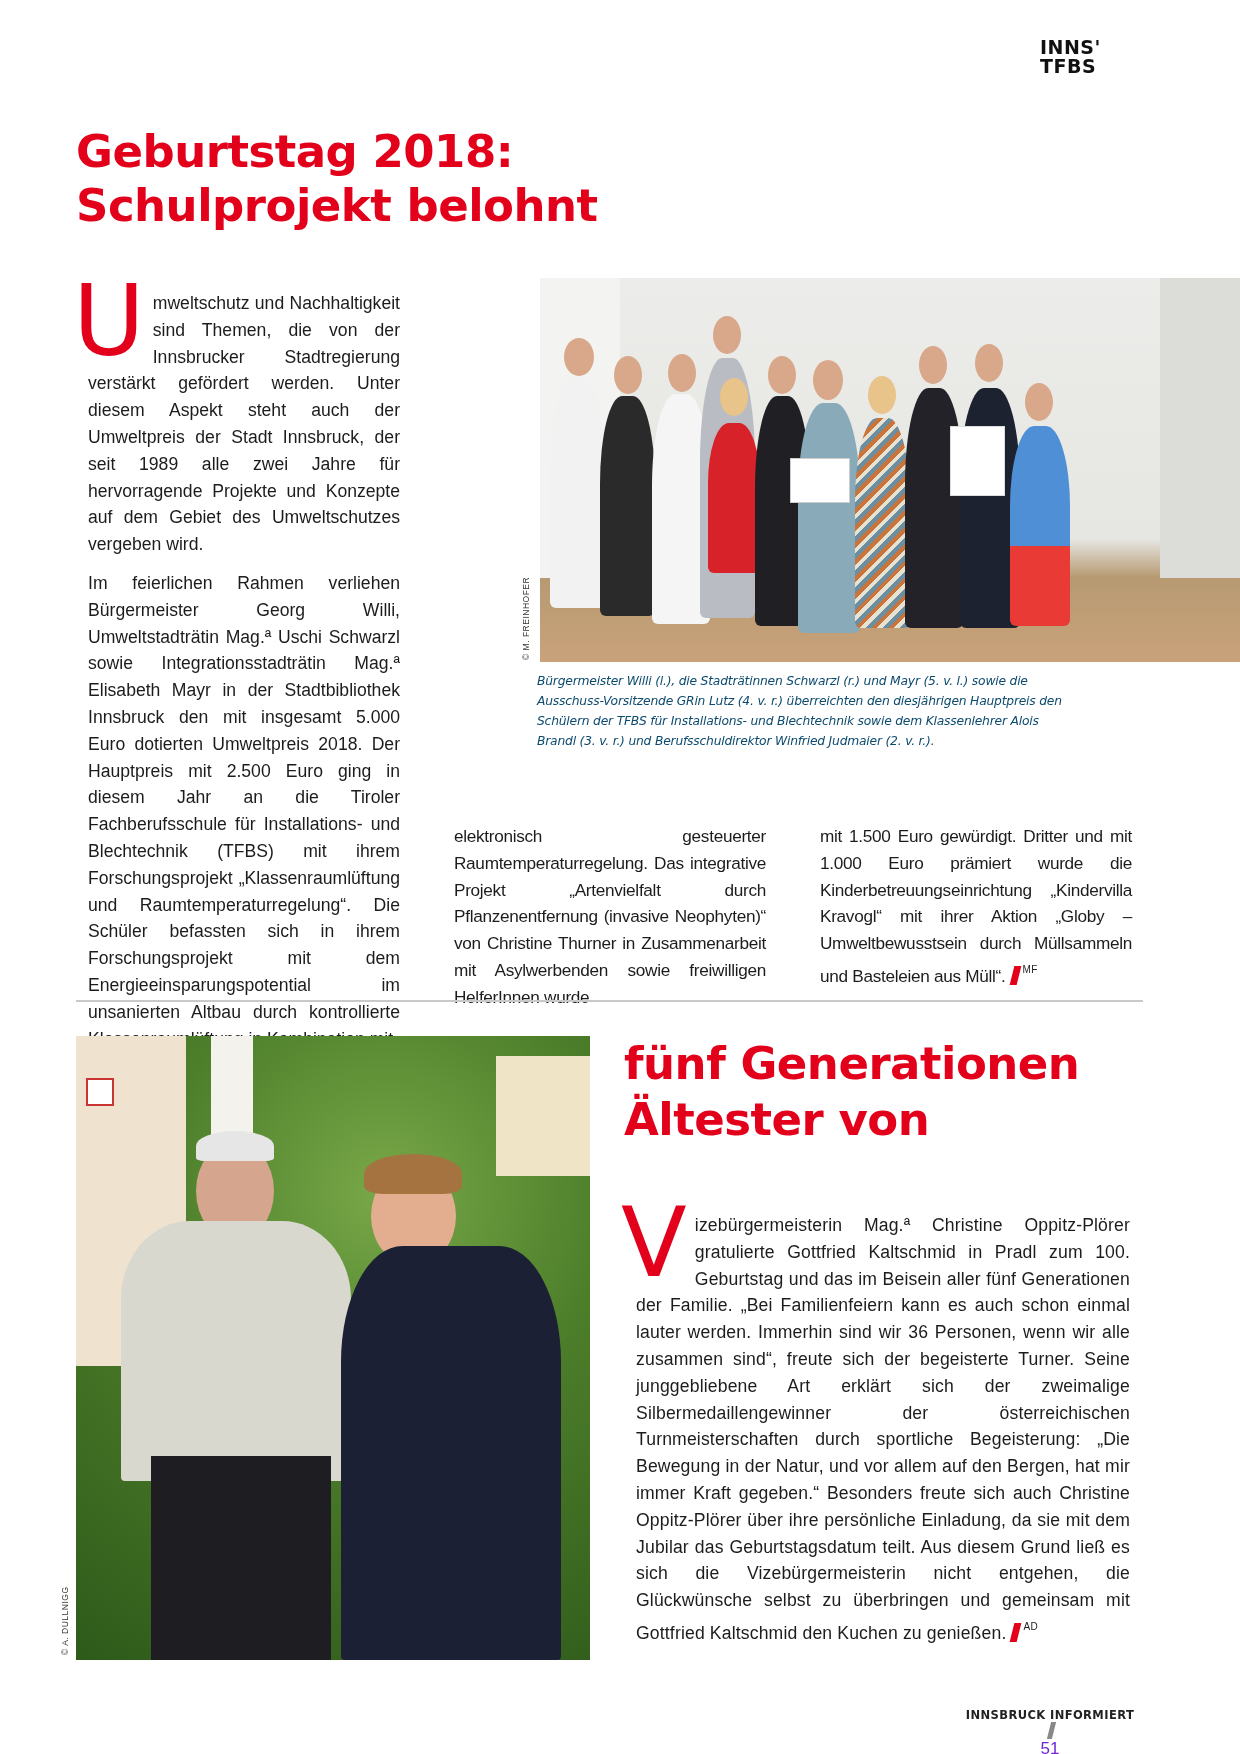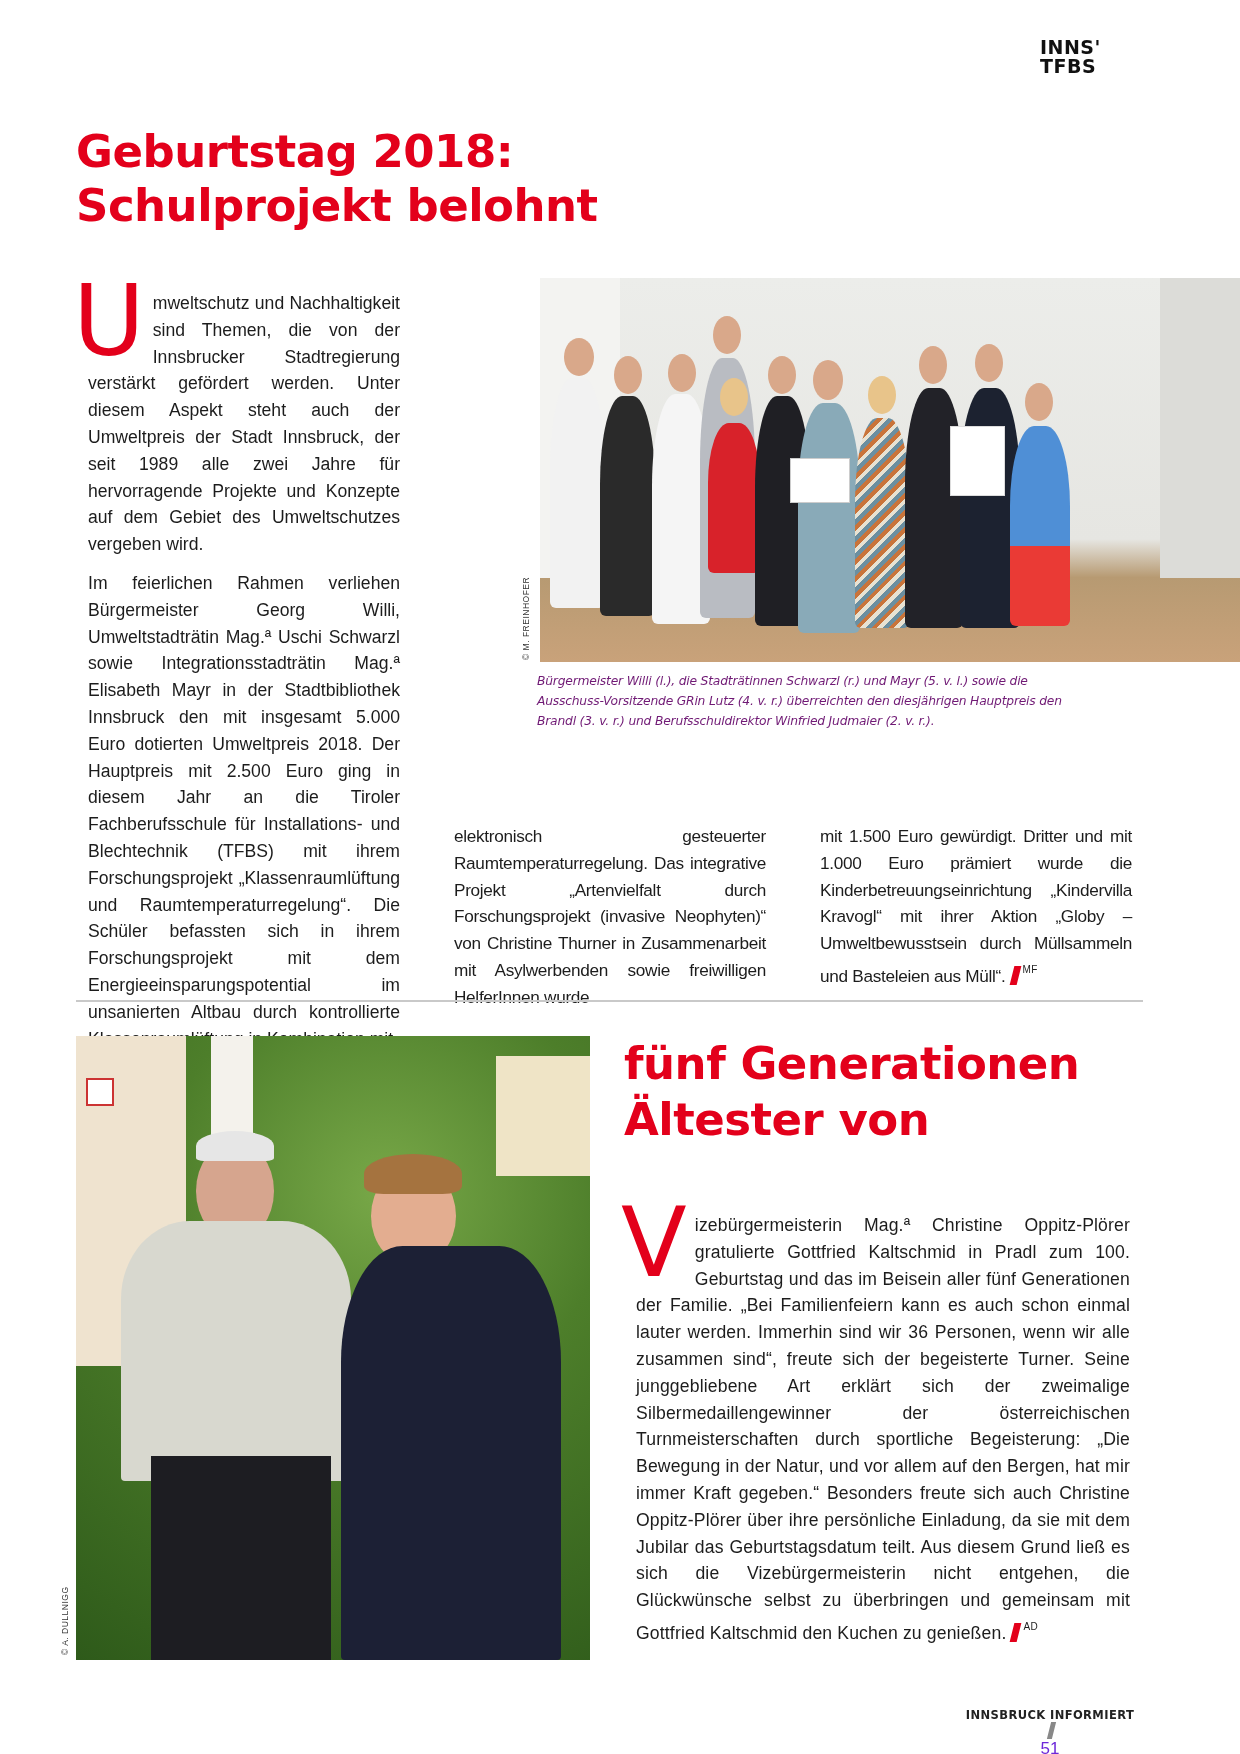"Bürgermeister Willi (l.), die" .caption { color: #701a75 -> #0c4a6e }
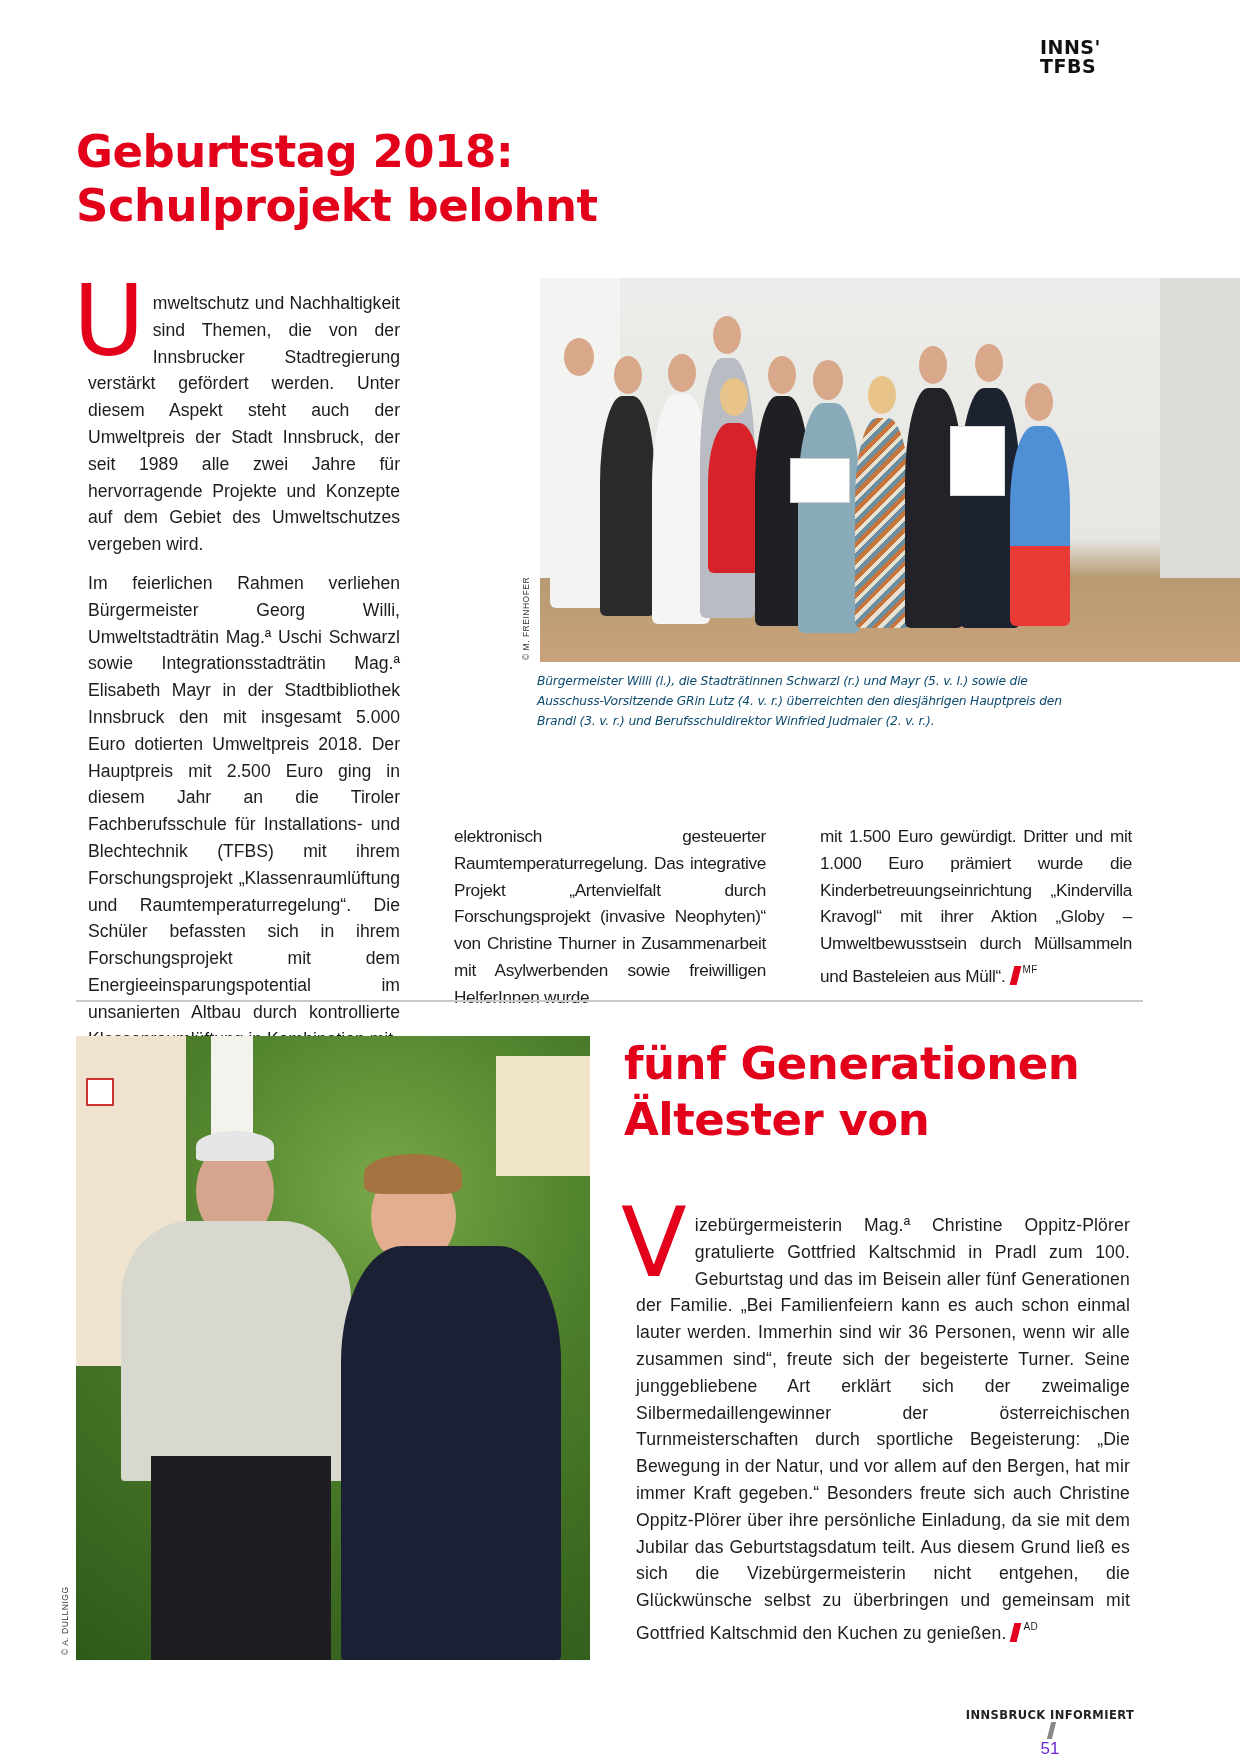"Schülern der TFBS für Installations-" span { html: none -> <span>Schülern der TFBS für Installations- und Blechtechnik sowie dem Klassenlehrer Alois</span> }
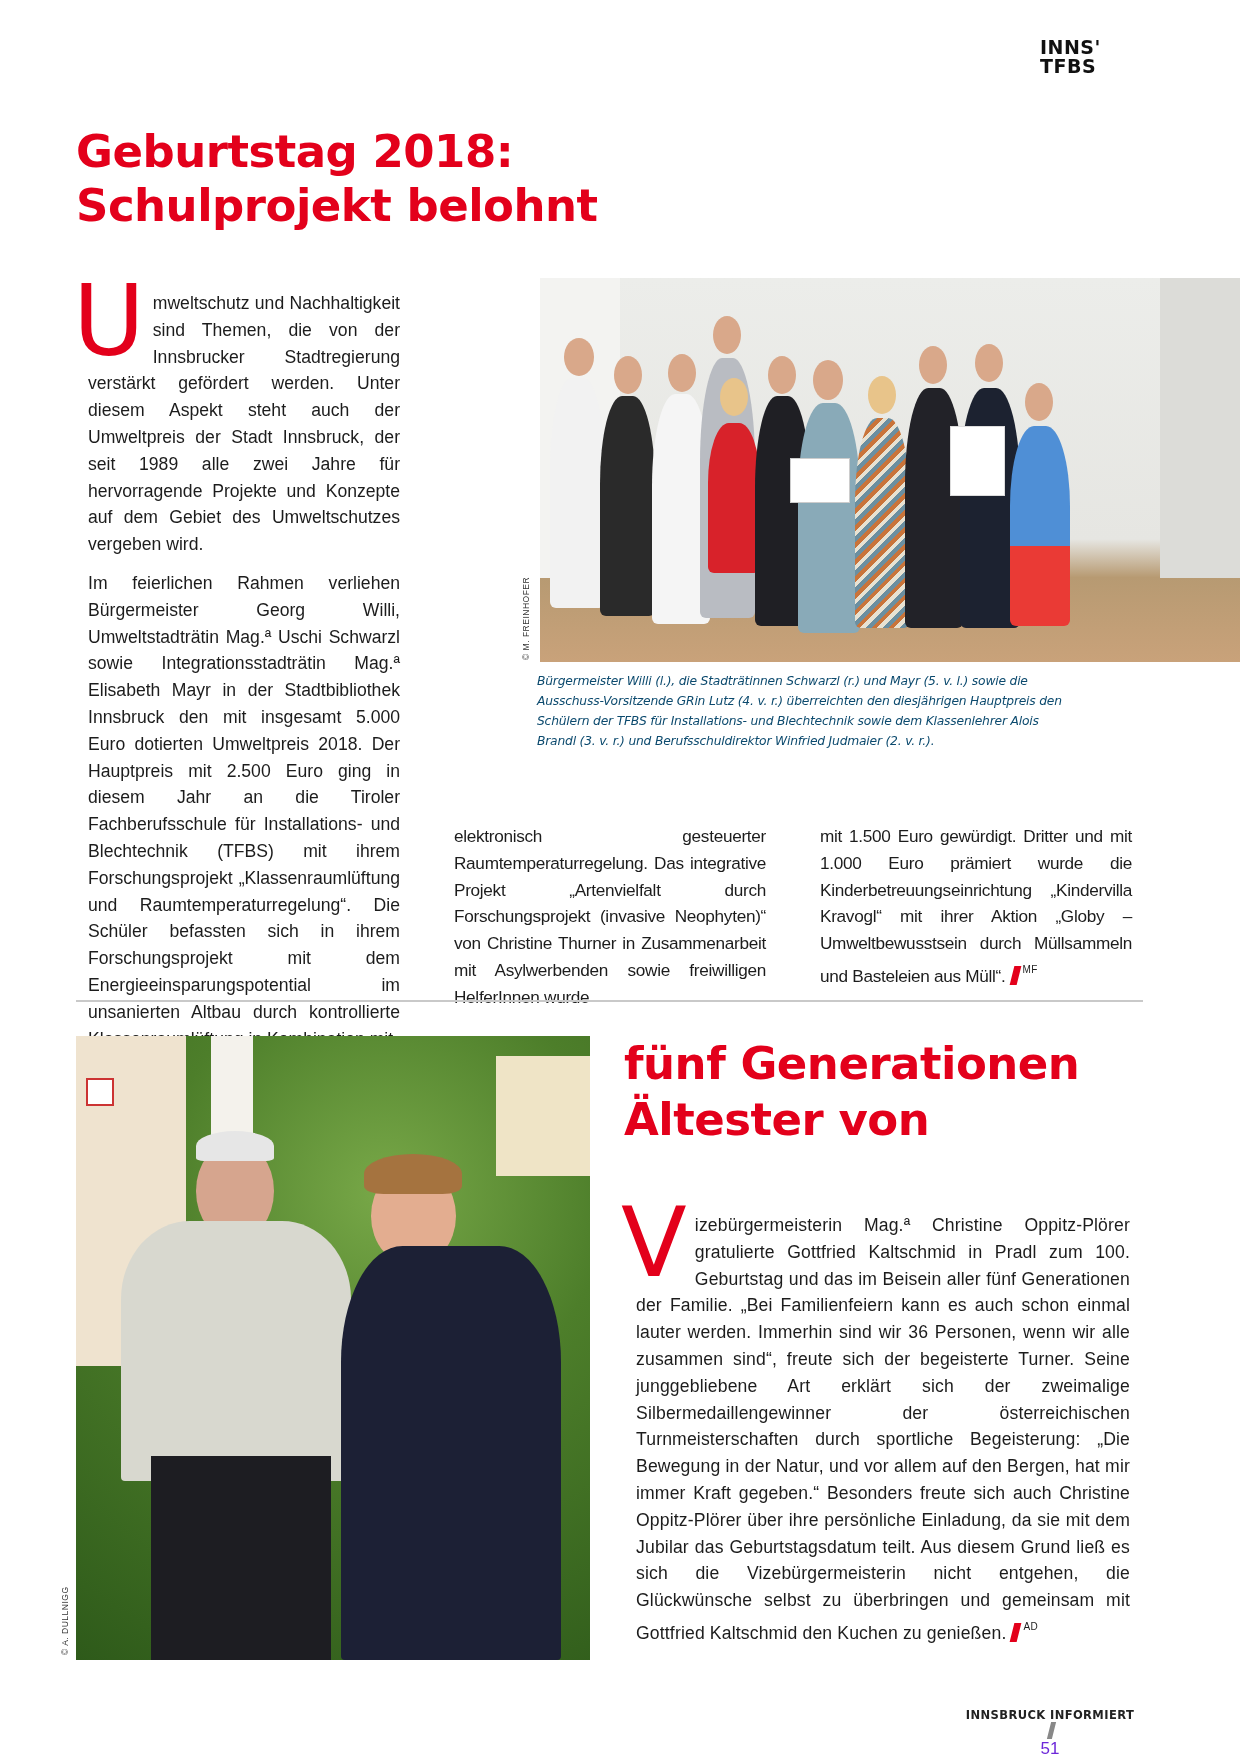"elektronisch gesteuerter" p { text: Forschungsprojekt -> Pflanzenentfernung }
